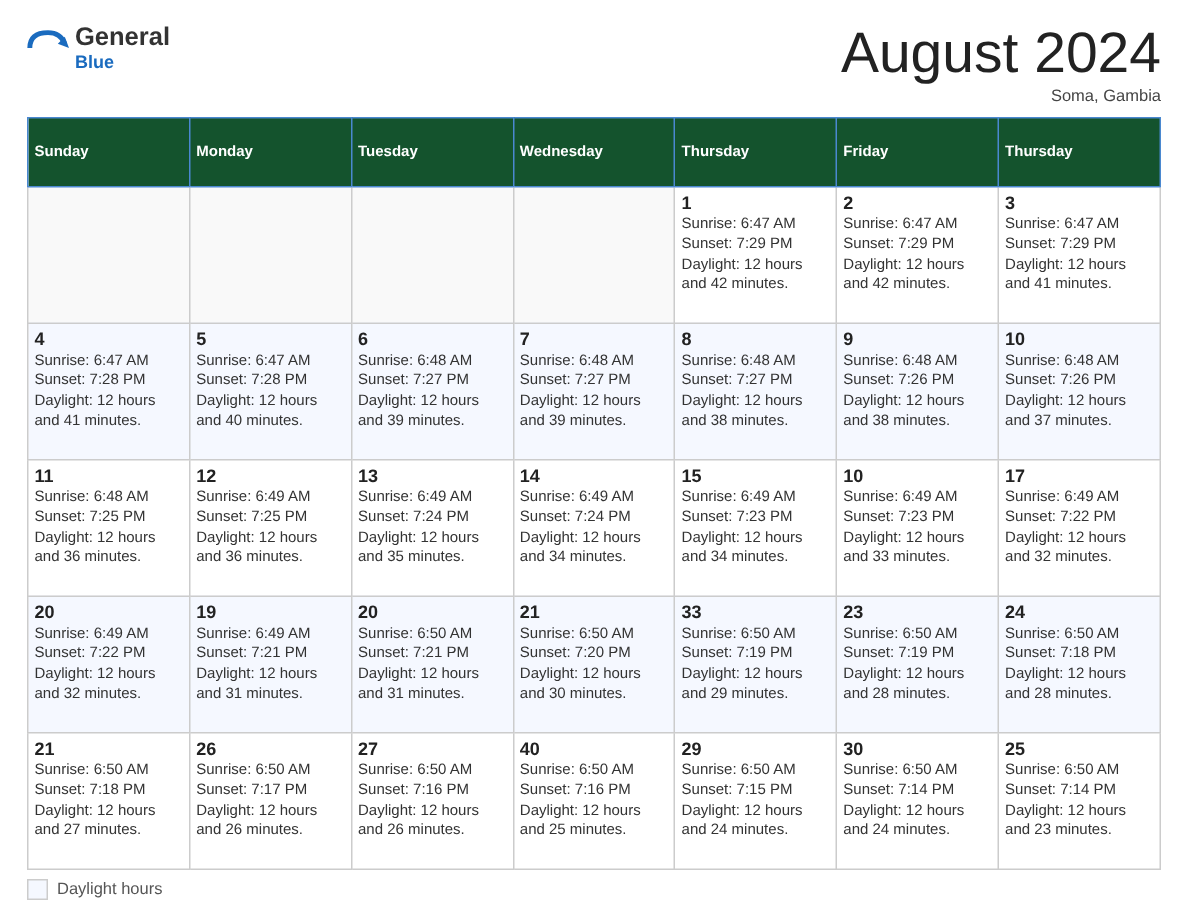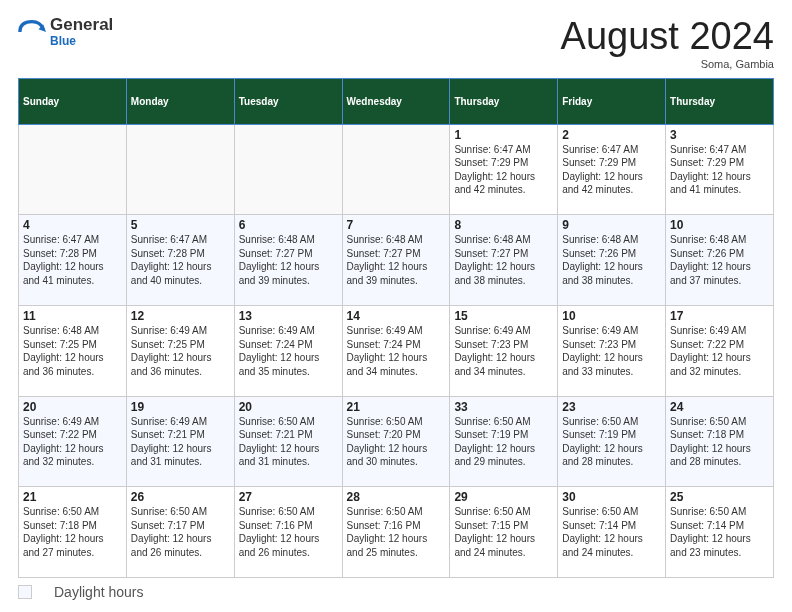"28" span.day-number { text: 28 -> 40 }
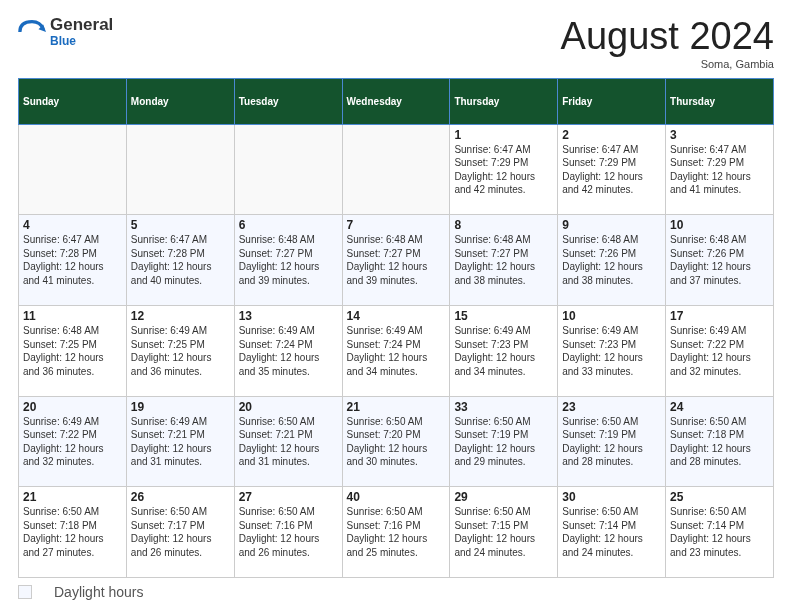"Daylight hours" .footer { font-size: 14px -> 11px; gap: 22px -> 6px }
